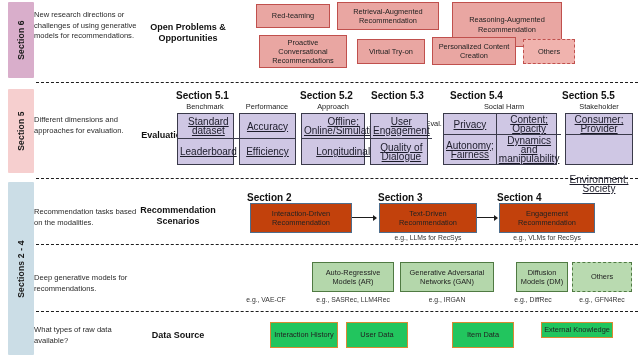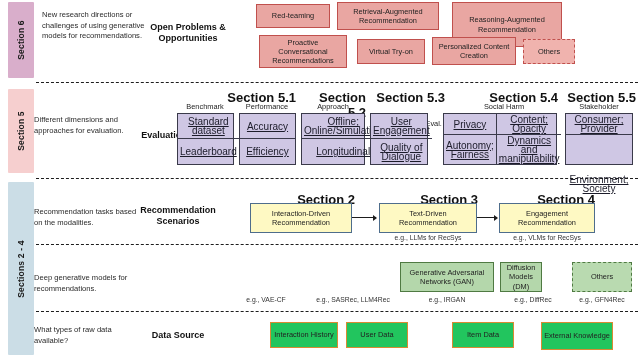"New research directions or challenges" div.desc { padding-left: 8px -> none }
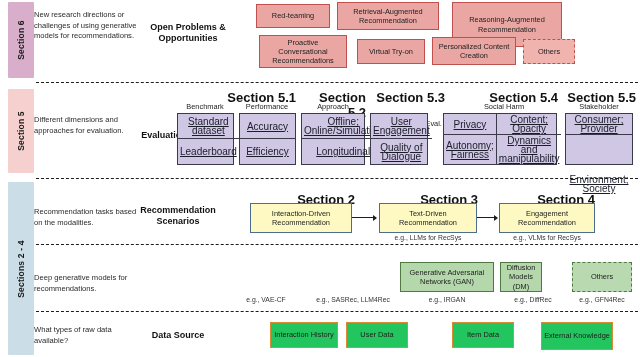"Section 5.1" .sechead { font-size: 13px -> 10px; text-align: right -> left }
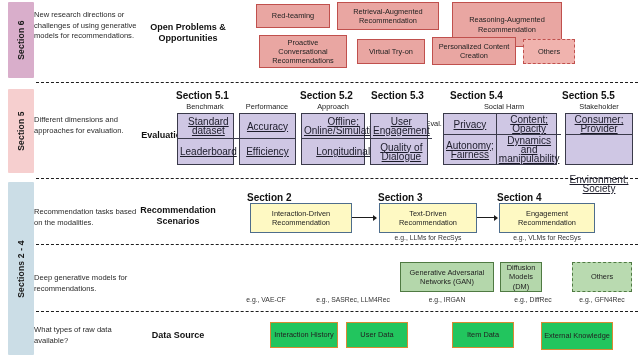"Interaction-Driven Recommendation" .blue { background: #fef9c3 -> #c2410c }
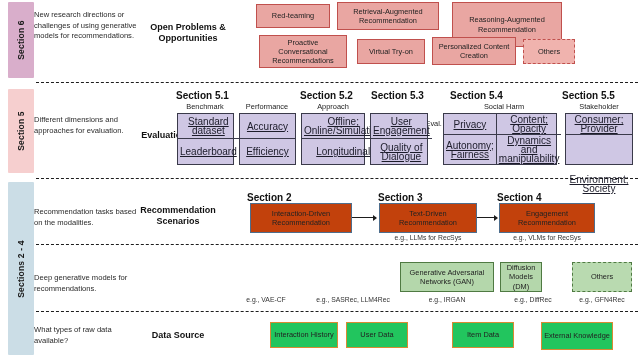"Auto-Regressive Models (AR)" div.box { html: none -> <div>Auto-Regressive Models (AR)</div> }
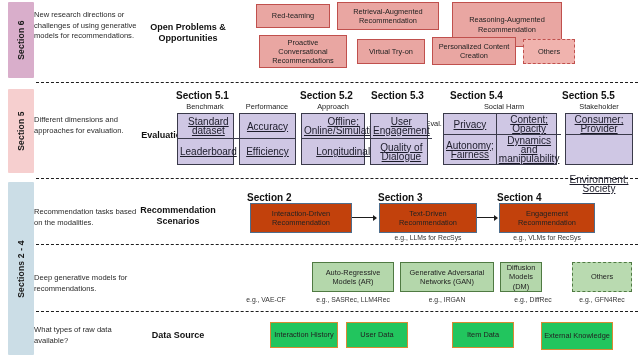"Diffusion Models (DM)" div.box { left: 500px -> 516px; width: 42px -> 52px }
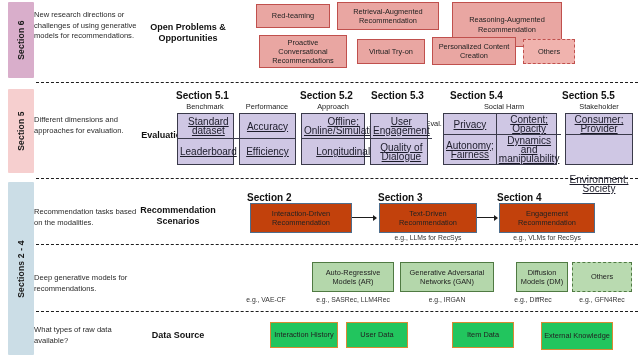"External Knowledge" div.box { height: 28px -> 16px }
